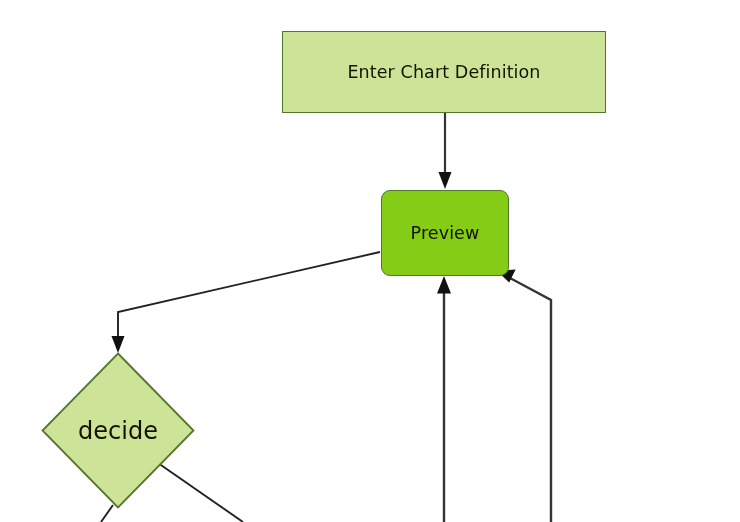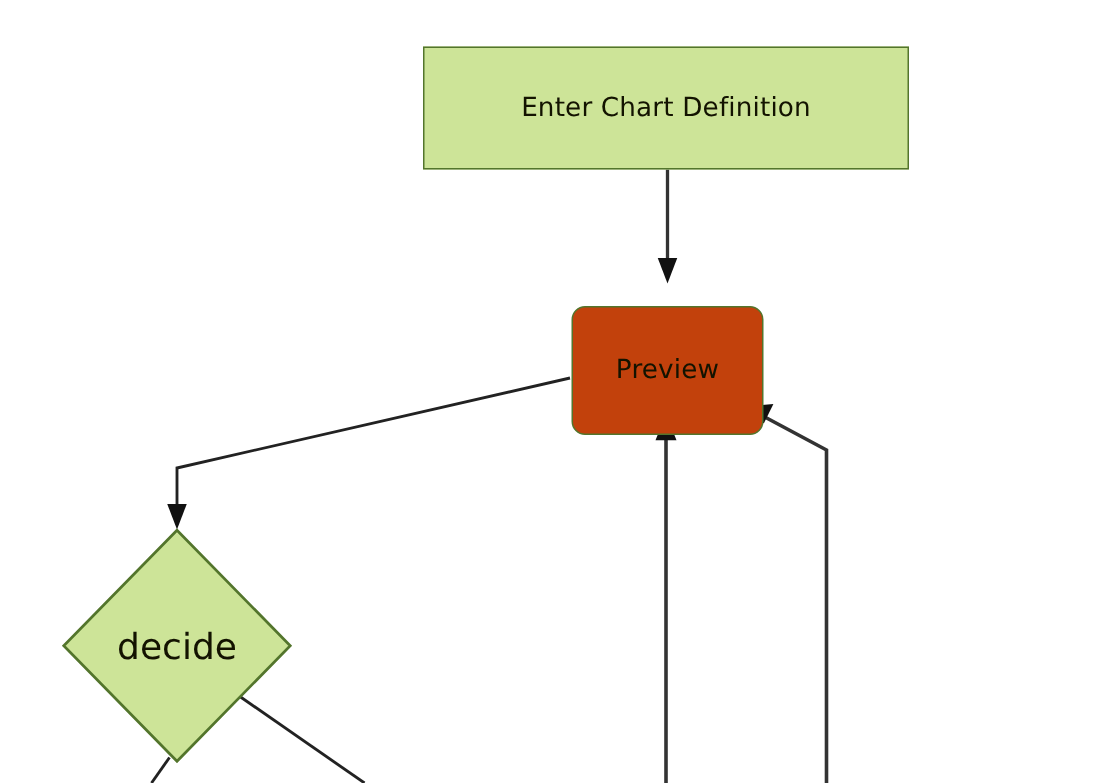"Preview" .node-rounded { background: #c2410c -> #84cc16; margin-top: 14px -> none }
